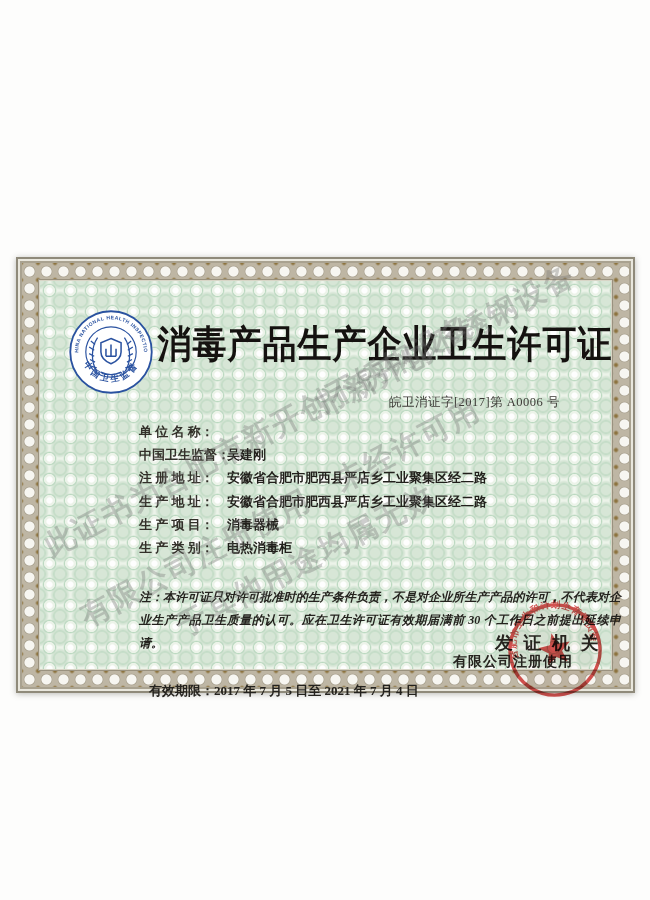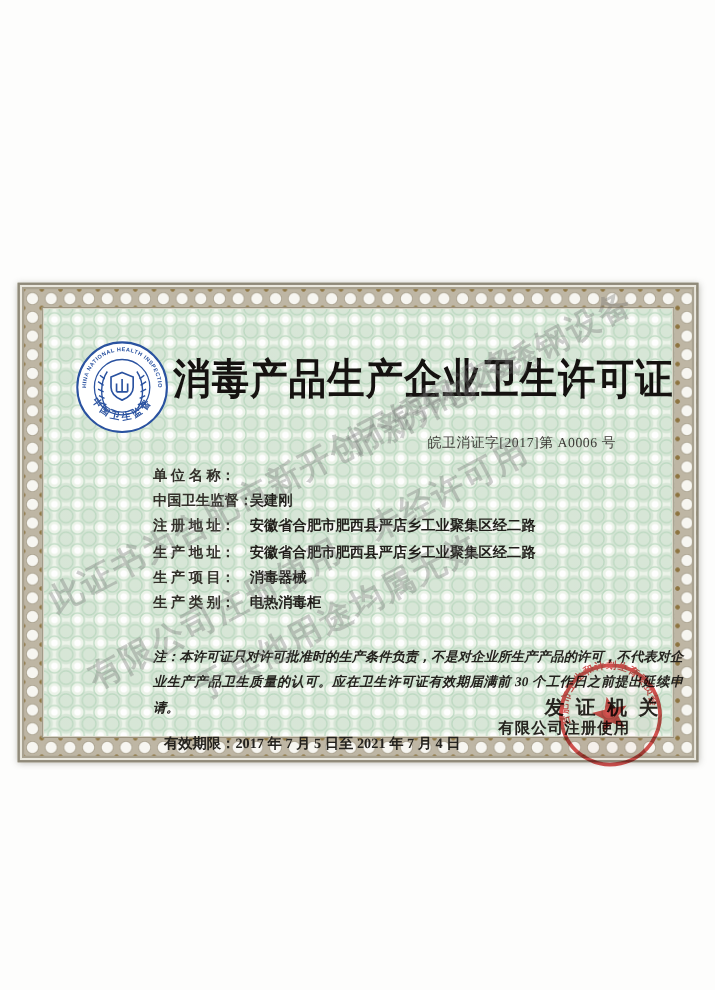"有效期限：2017 年 7 月 5" .validity { top: 387px -> 402px }
